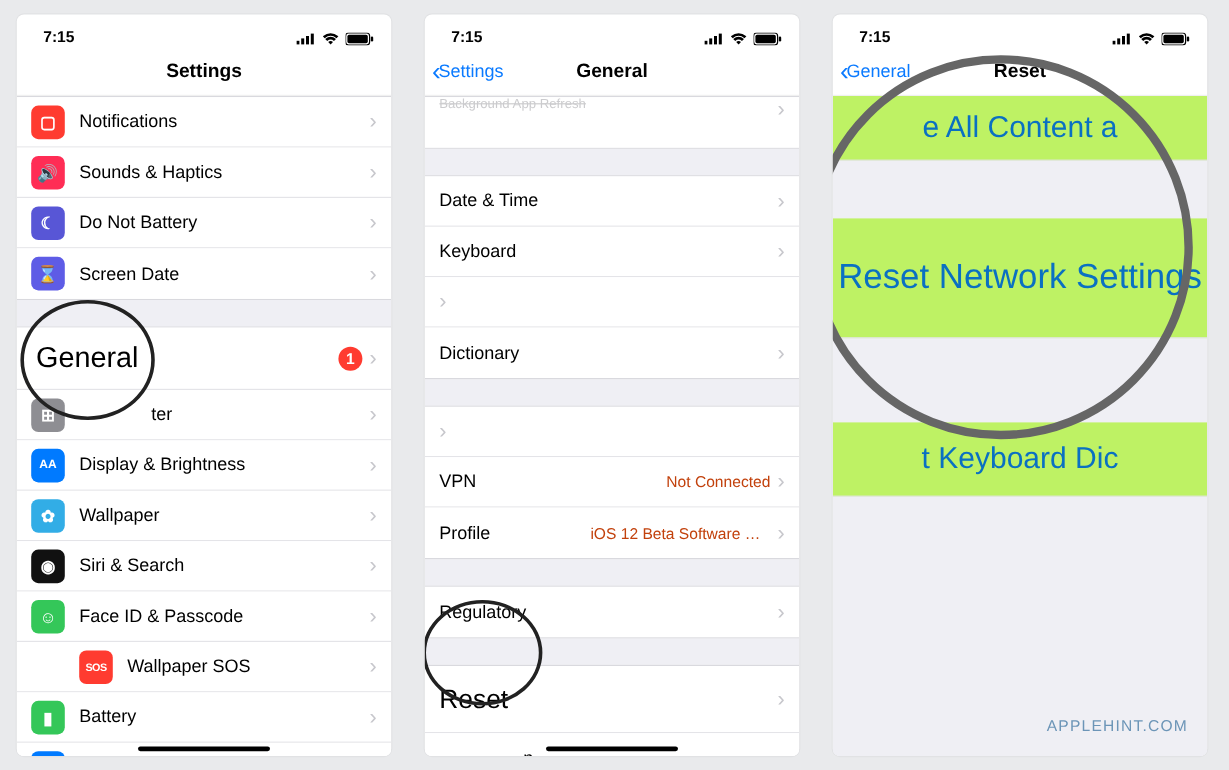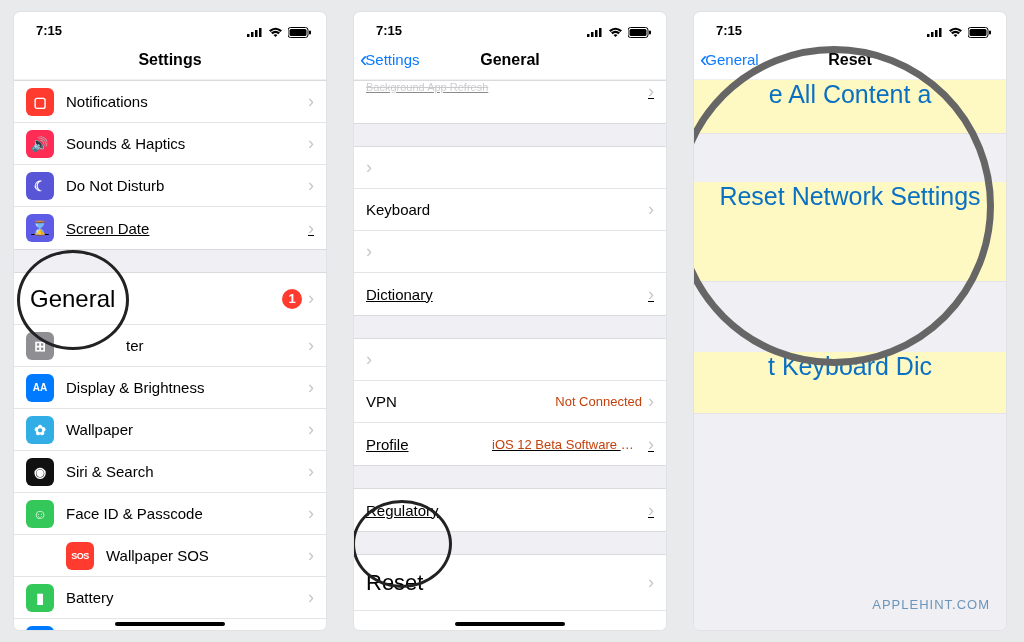"Background App Refresh" .row:last-child { text-decoration: underline -> none }
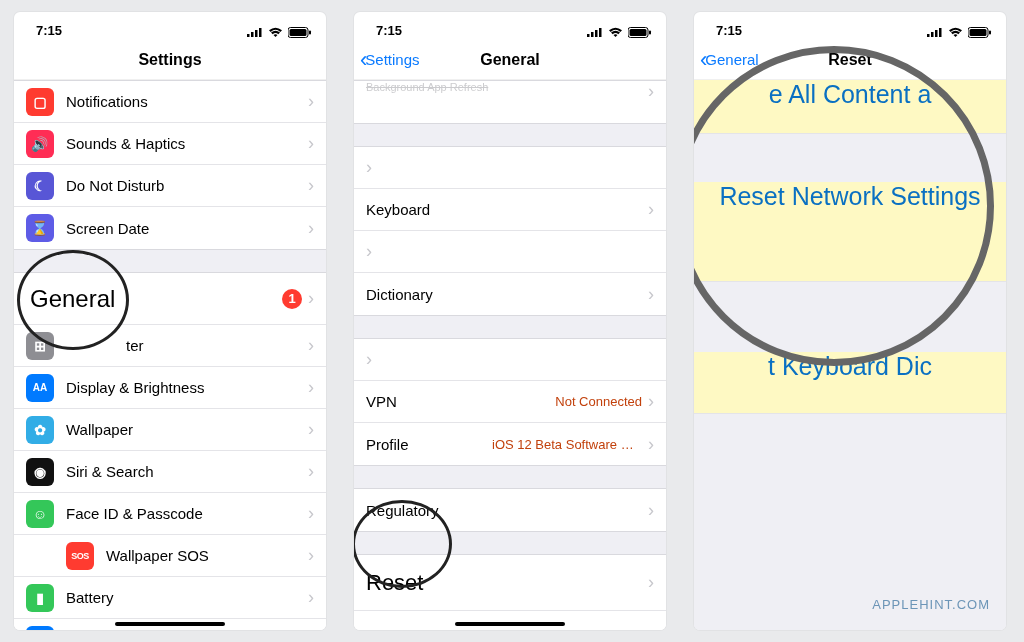"e All Content a" .reset-row { align-items: none -> center; background: #fef9c3 -> #bef264 }
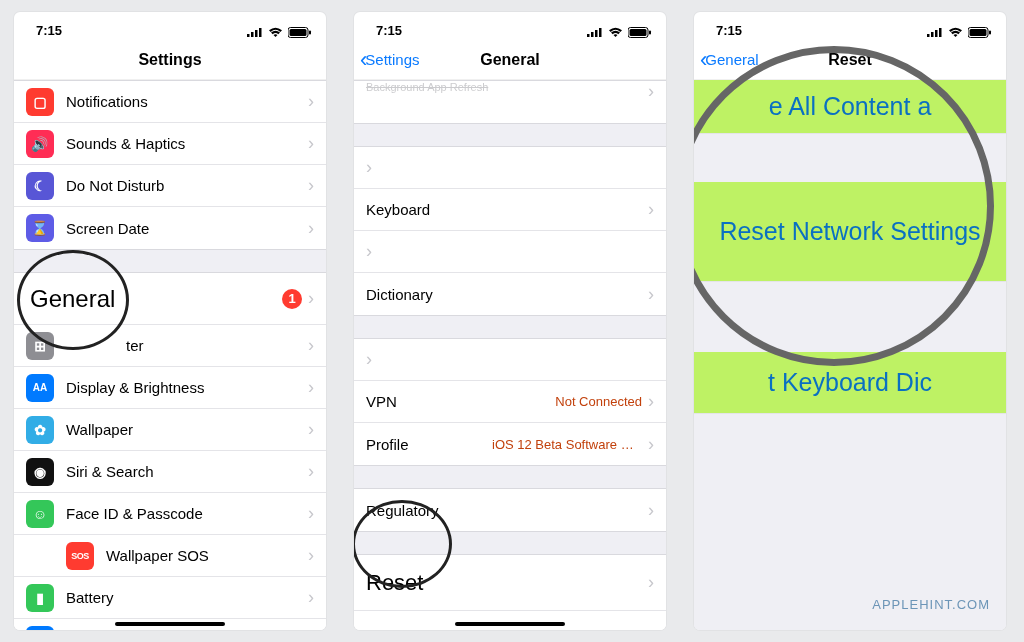"Date & Time" div.label { html: none -> <div>Date &amp; Time</div> }
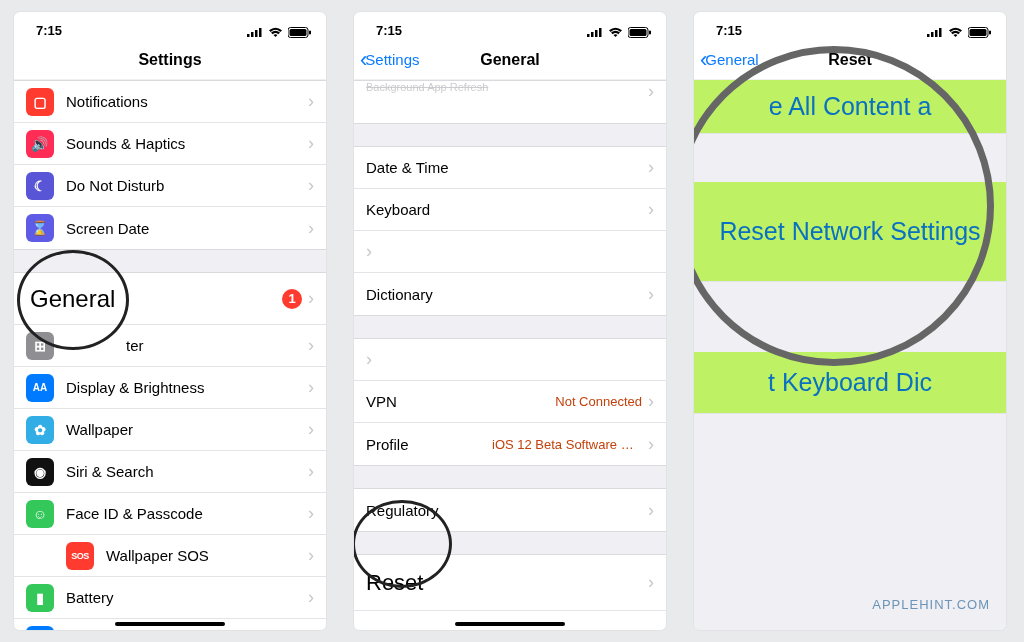"Do Not Disturb" div.label { text: Disturb -> Battery }
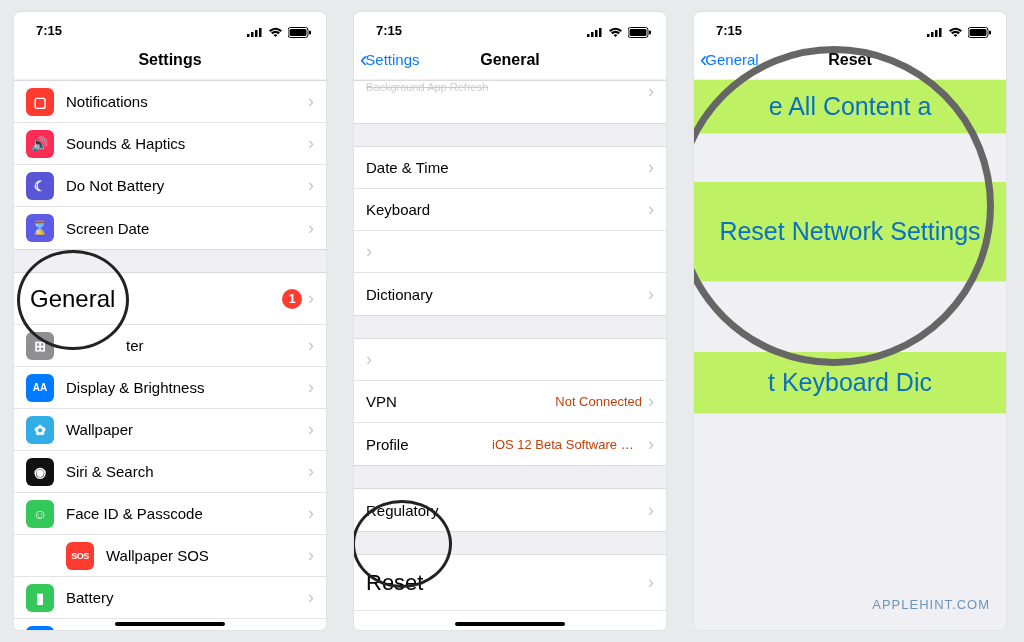"Reset Network Settings" div.reset-row { font-size: 25px -> 29px }
